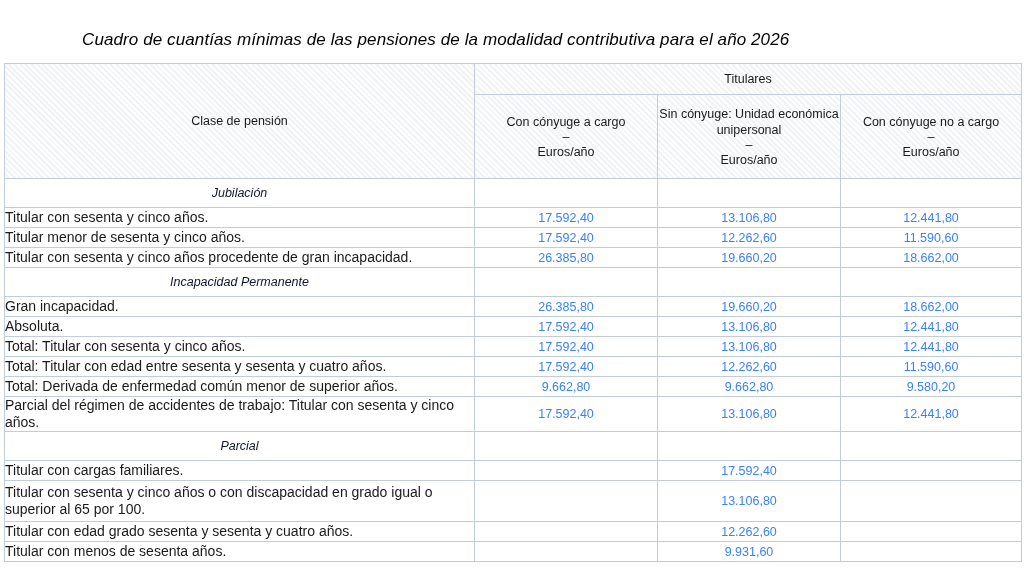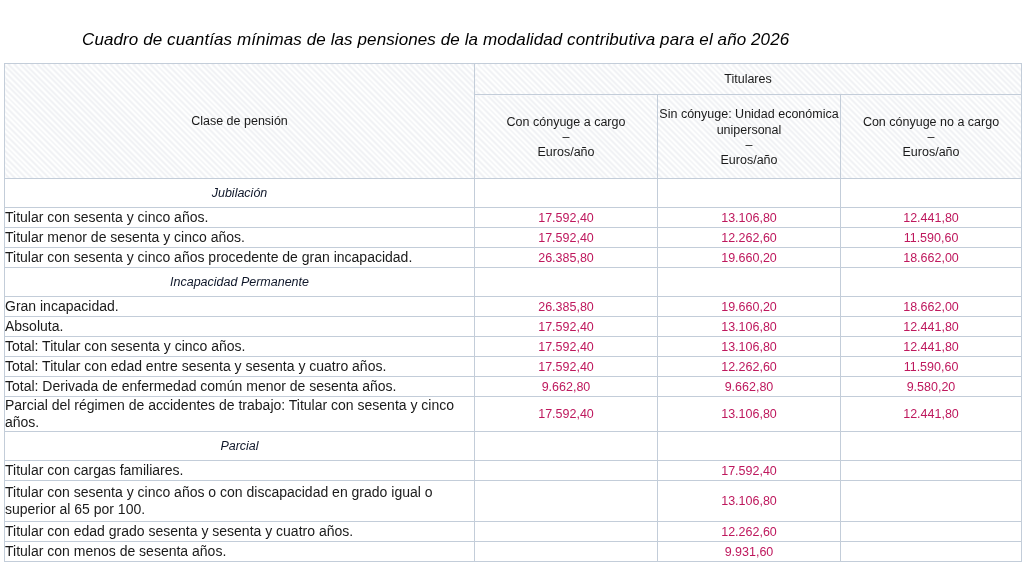"17.592,40" td.value-cell { color: #be185d -> #3b82f6 }
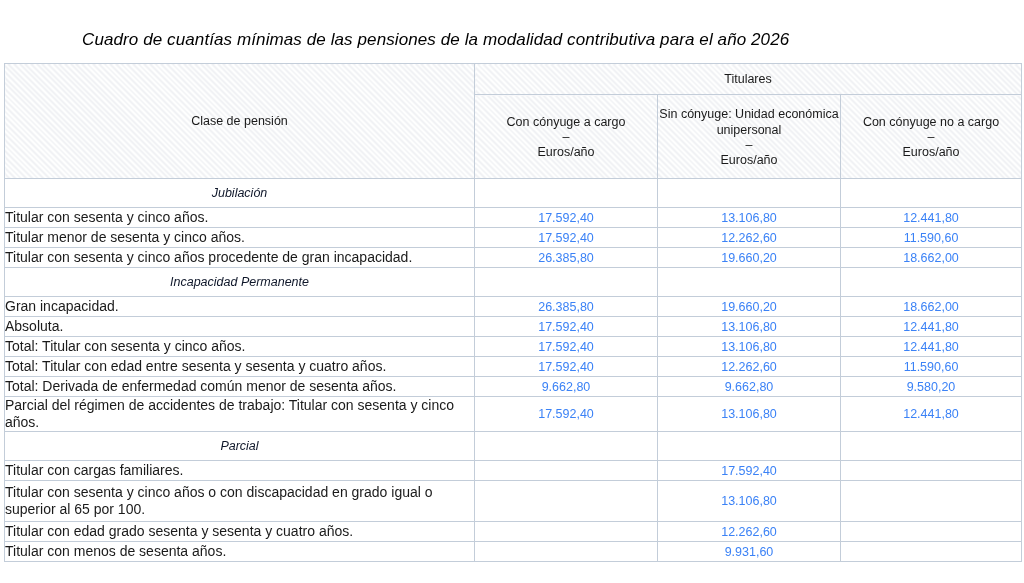"Total: Derivada de enfermedad común" td.label-cell { text: sesenta -> superior }
